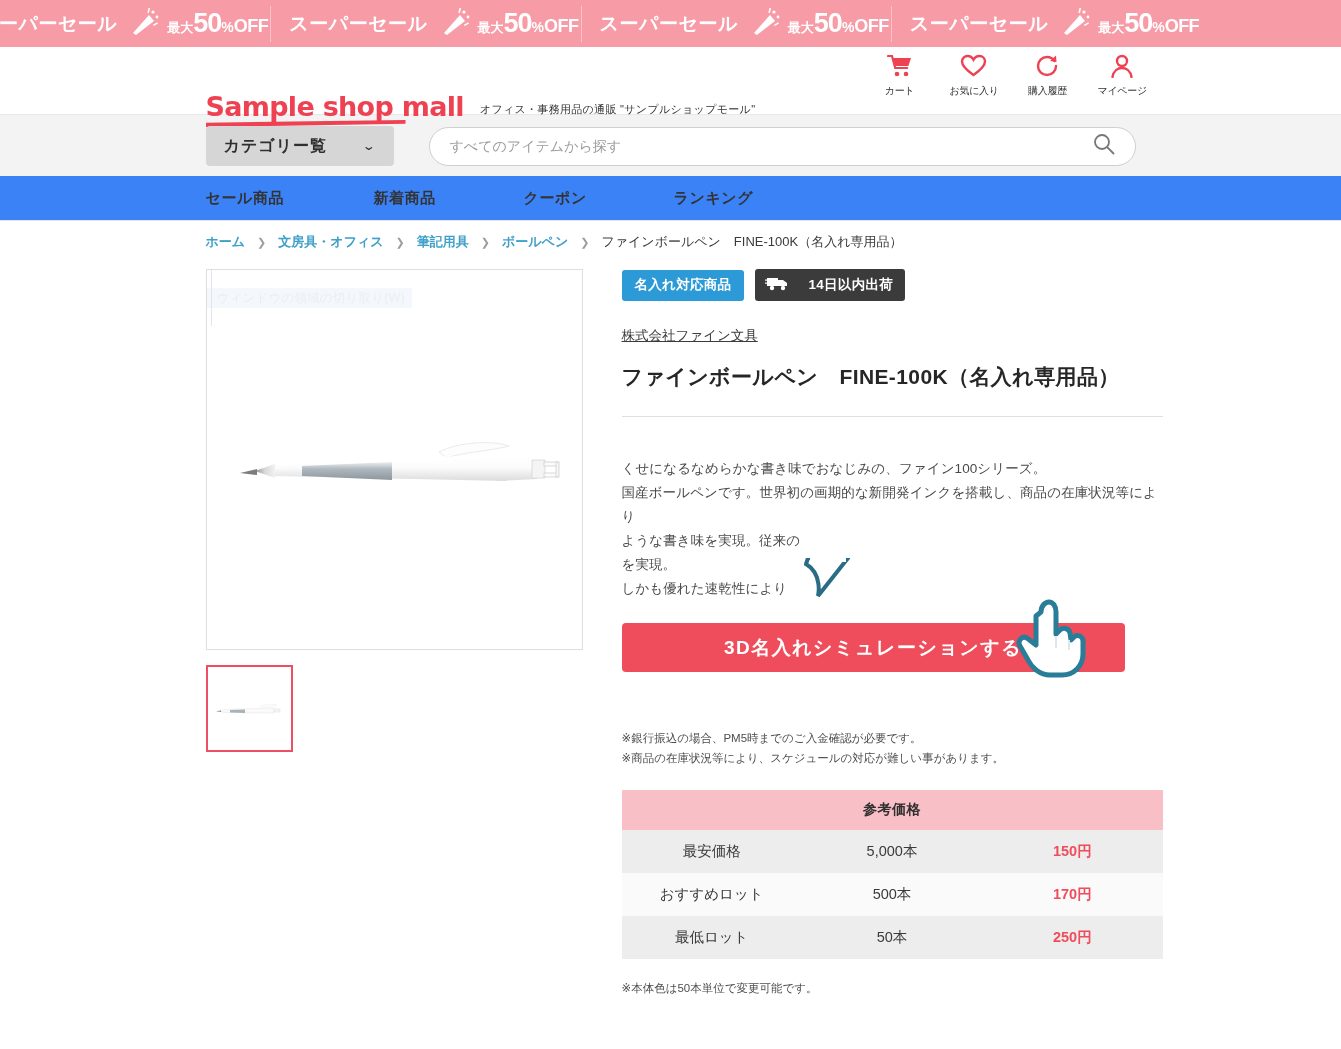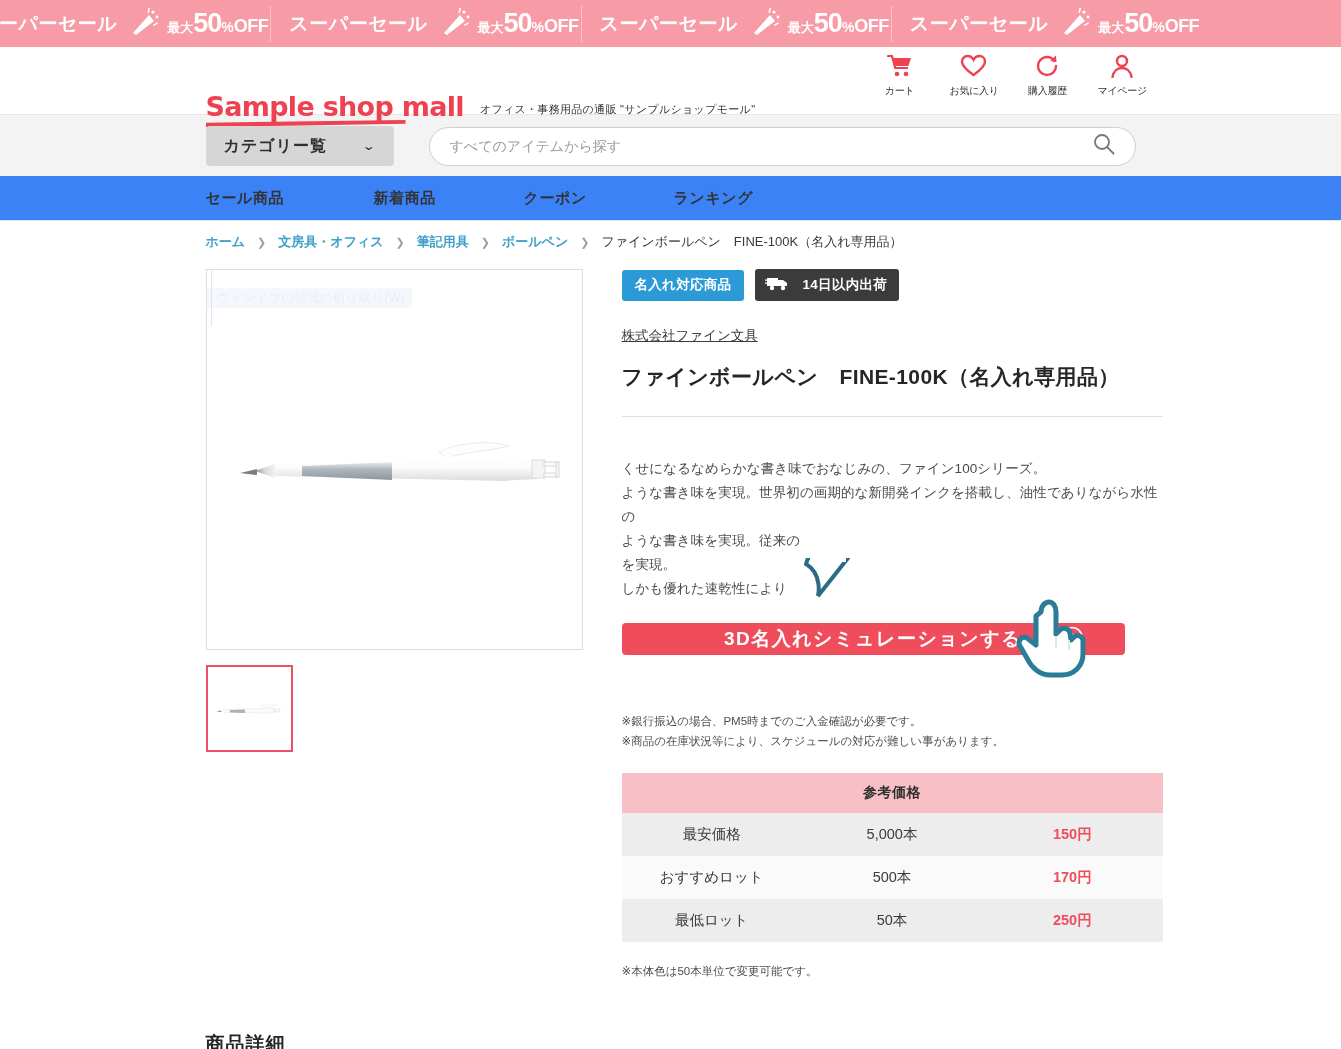"14日以内出荷" .badge-dark { gap: 11px -> 17px }
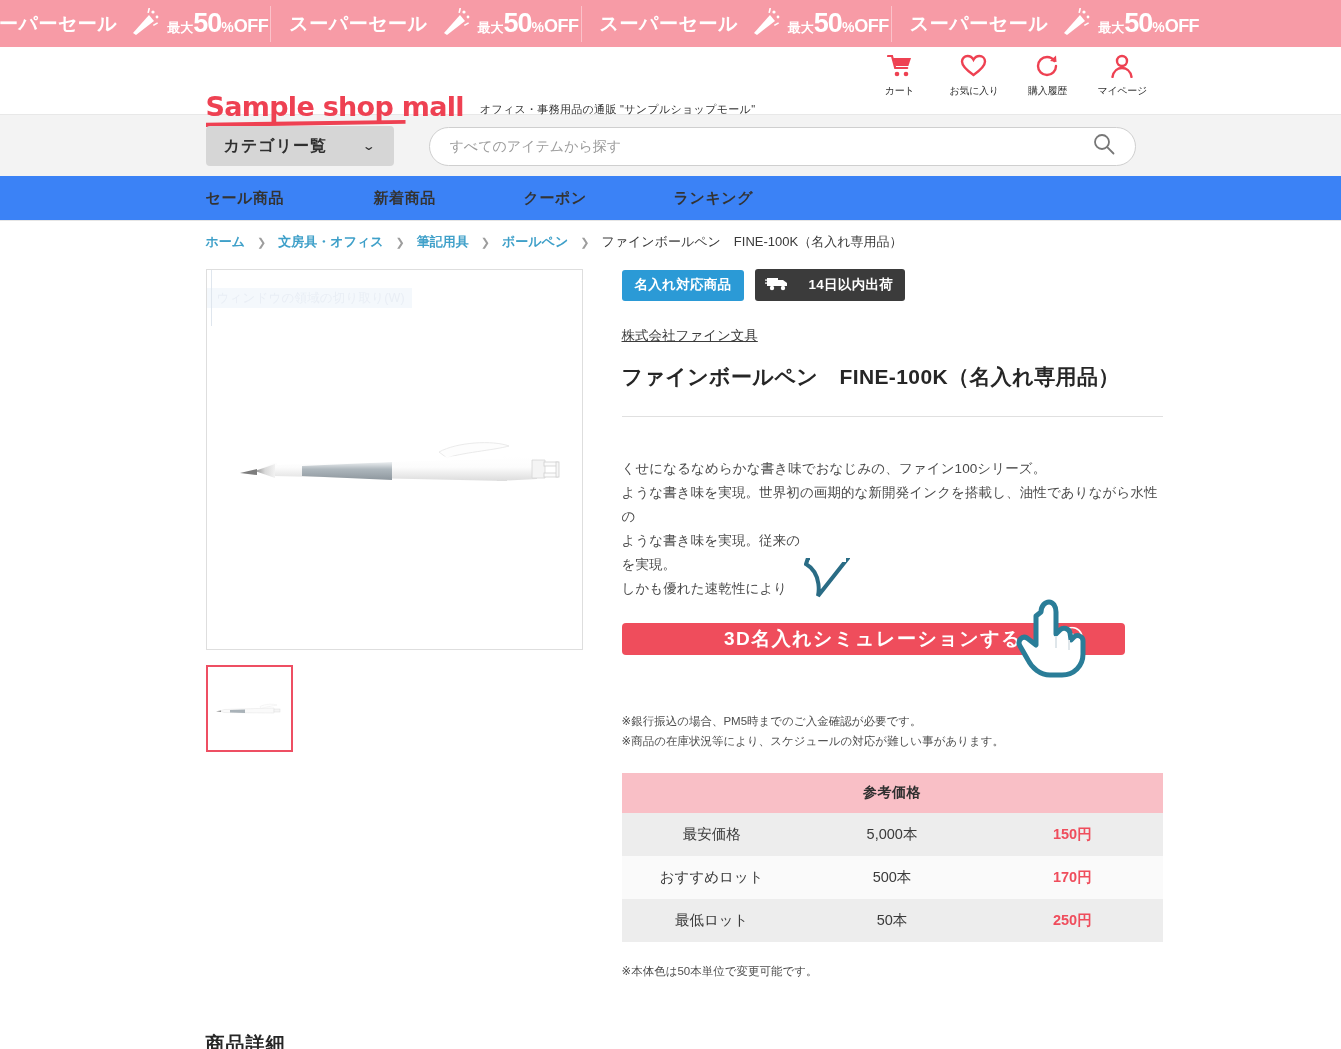"ような書き味を実現。世界初の画期的な新開発インクを搭載し、油性でありながら水性の" div { text: ような書き味を実現。世界初の画期的な新開発インクを搭載し、油性でありながら水性の -> 国産ボールペンです。世界初の画期的な新開発インクを搭載し、商品の在庫状況等により }
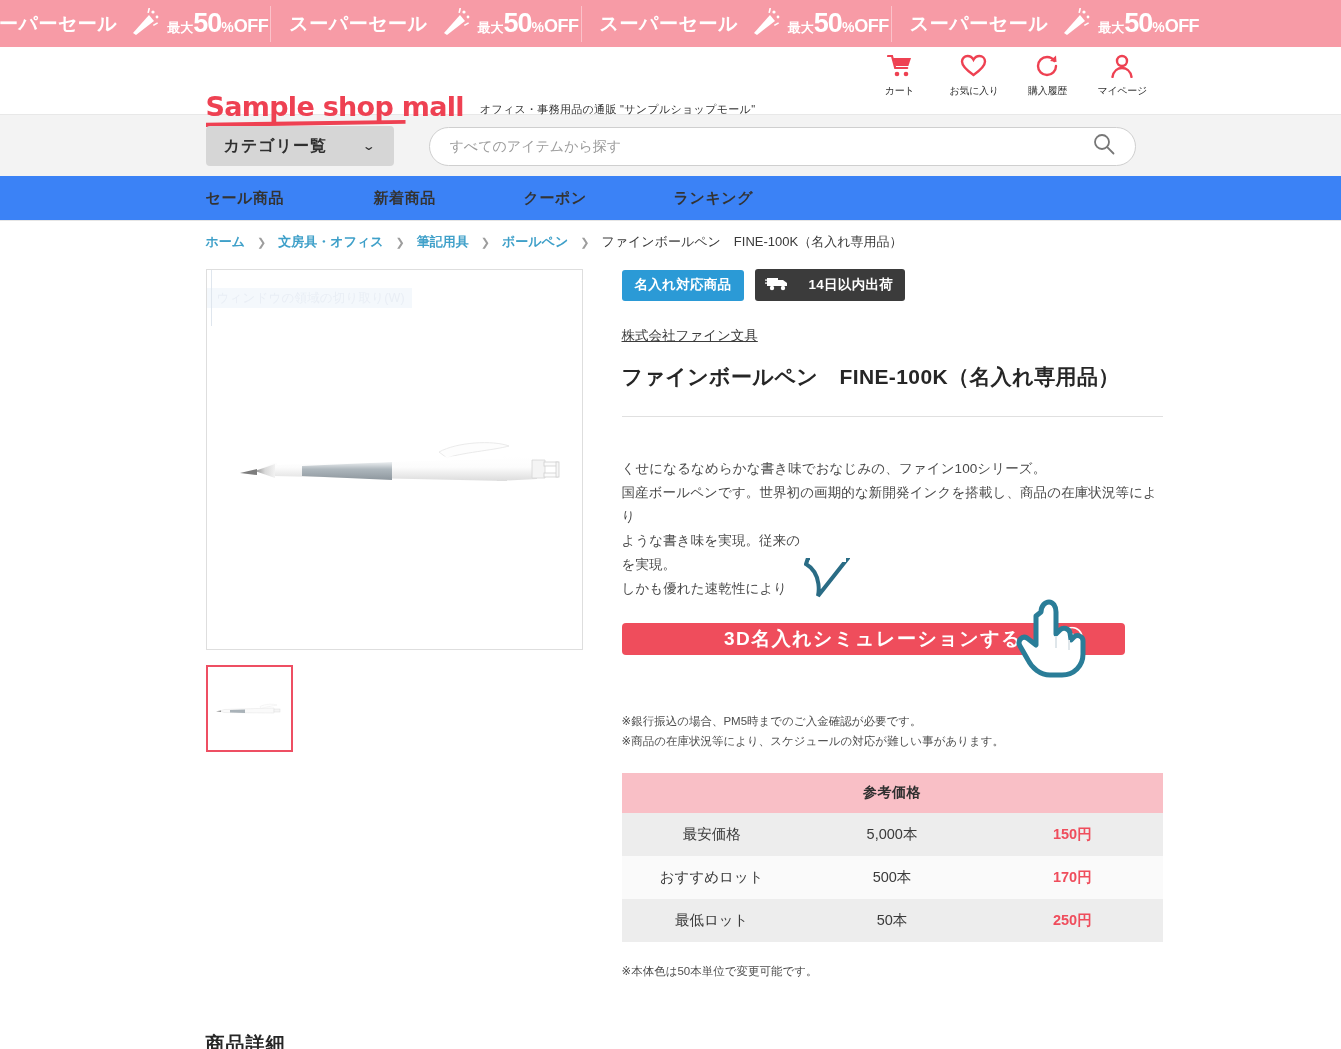"3D名入れシミュレーションする" .cta { height: 32px -> 49px }
